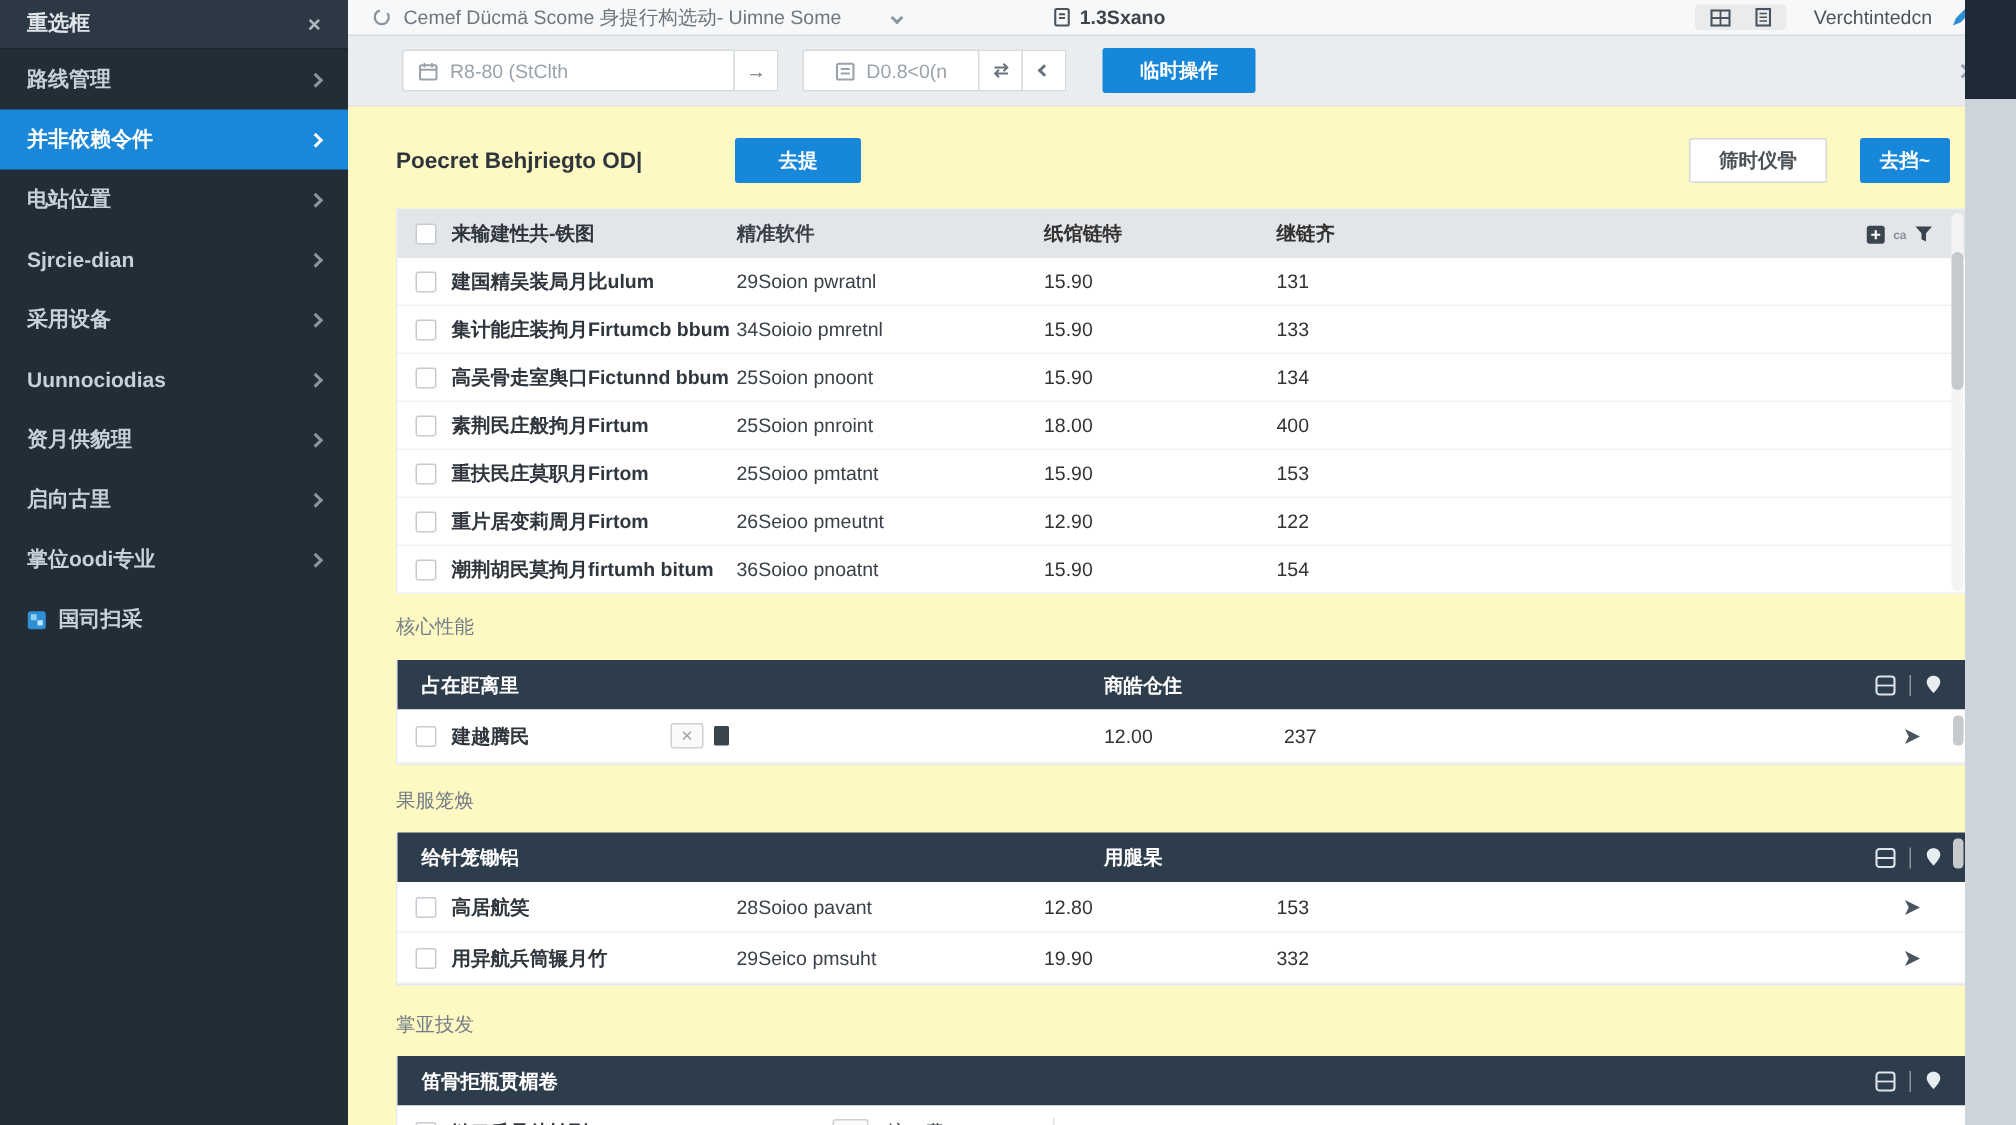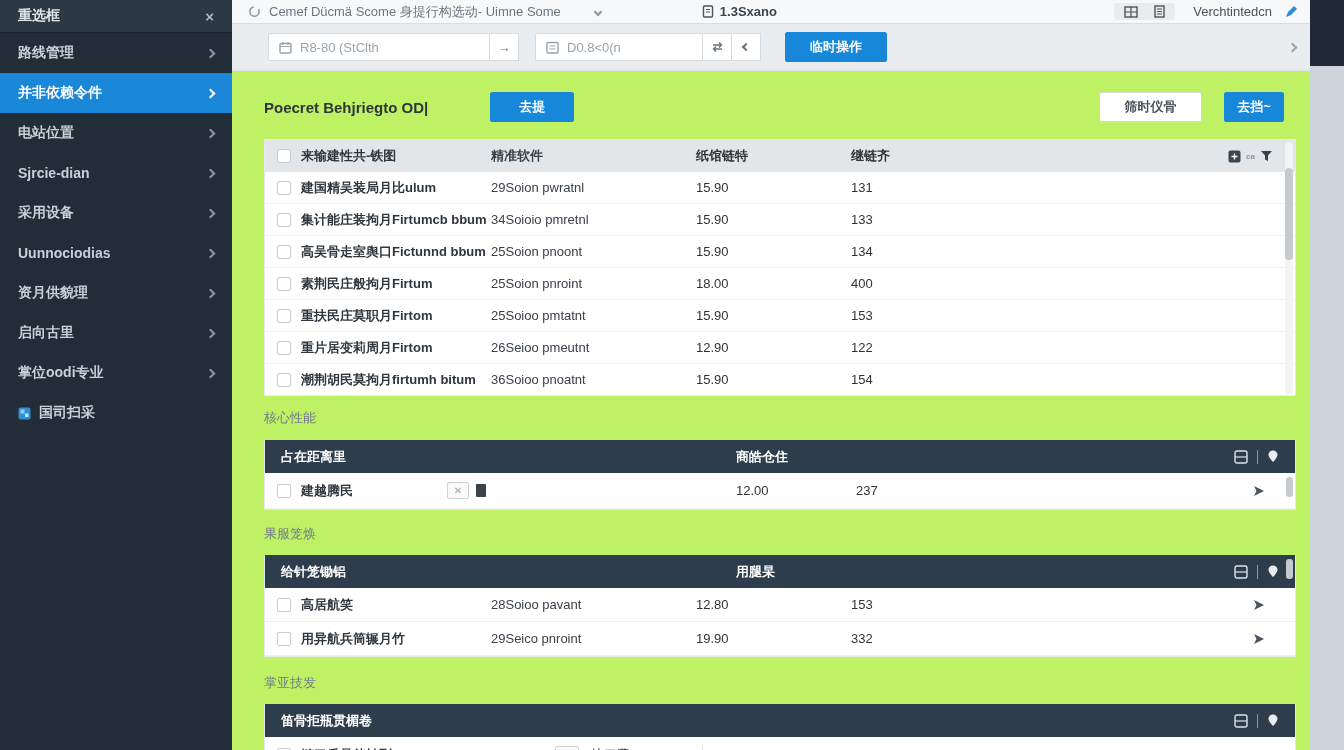"Cemef Dücmä Scome 身提行构选动- Uimne" .main { margin-right: 34px -> 18px }
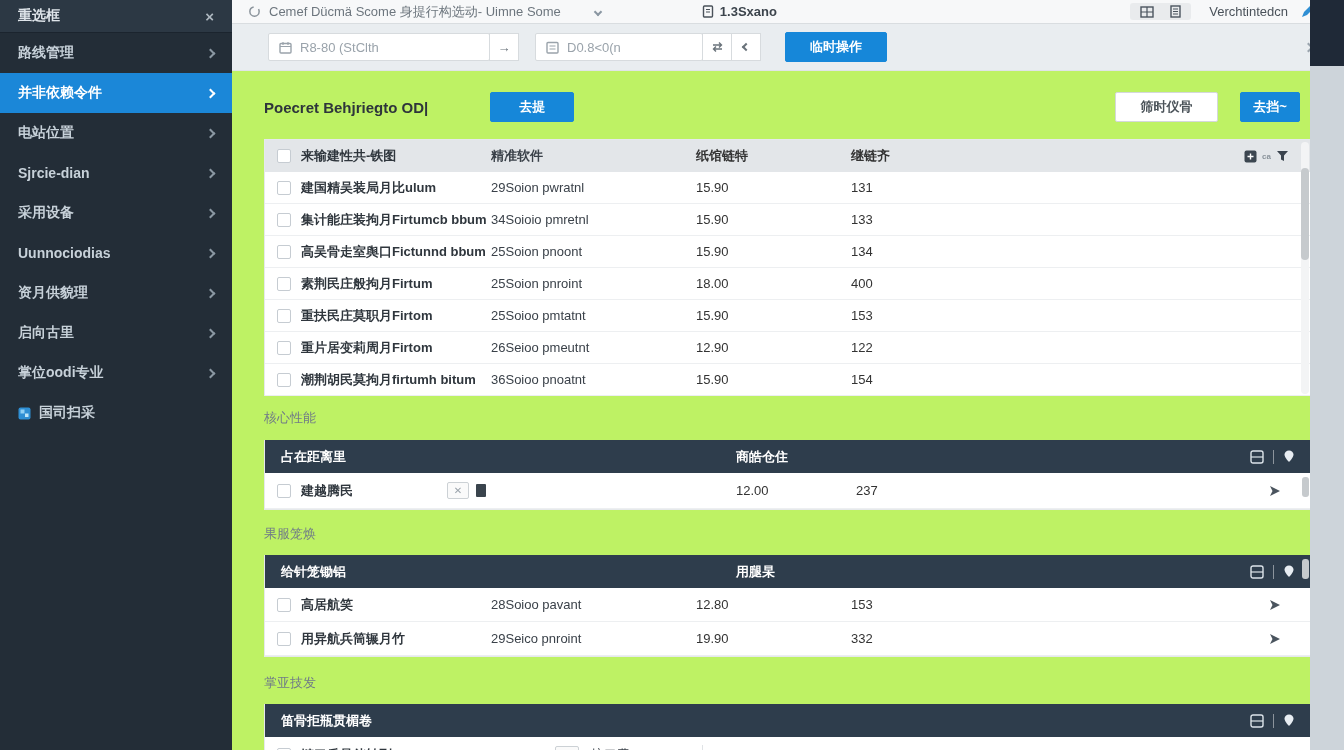"D0.8<0(n" .w-date { justify-content: none -> center; width: 168px -> 118px }
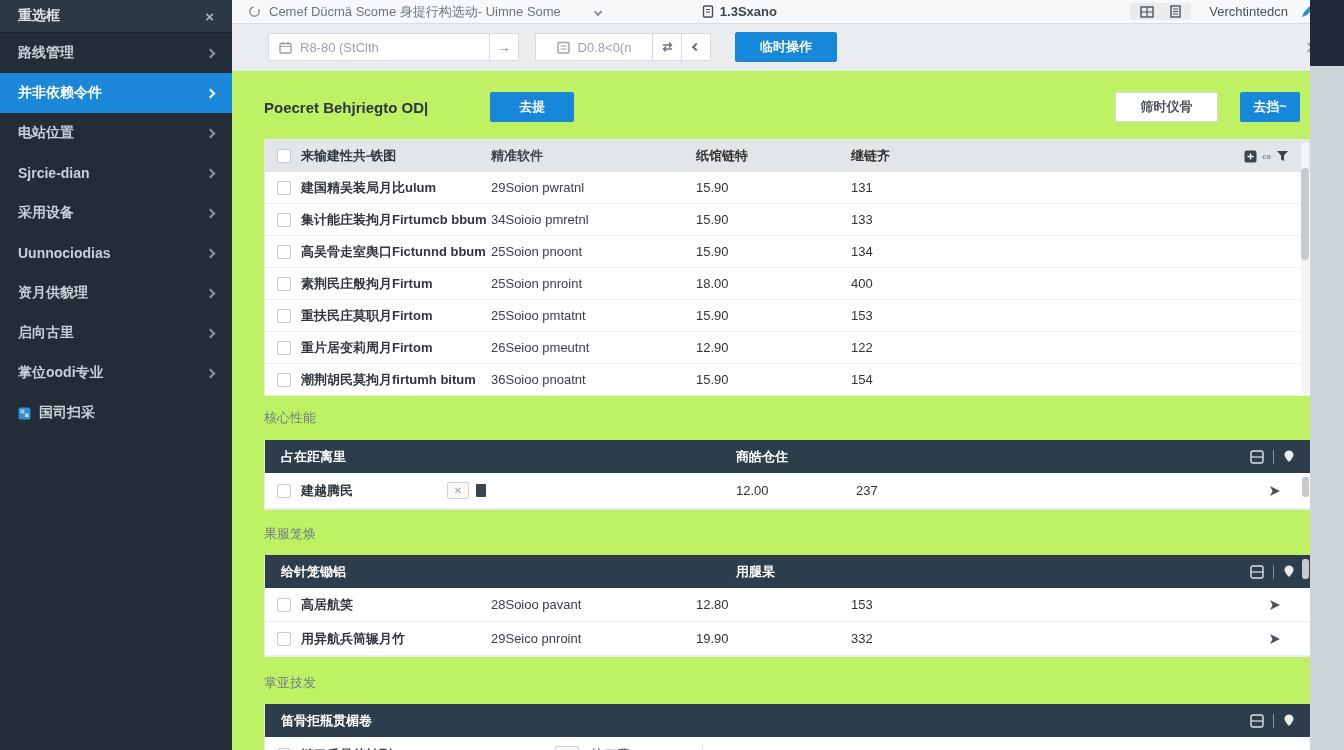"Poecret Behjriegto OD|" .content { background: #bef264 -> #fef9c3 }
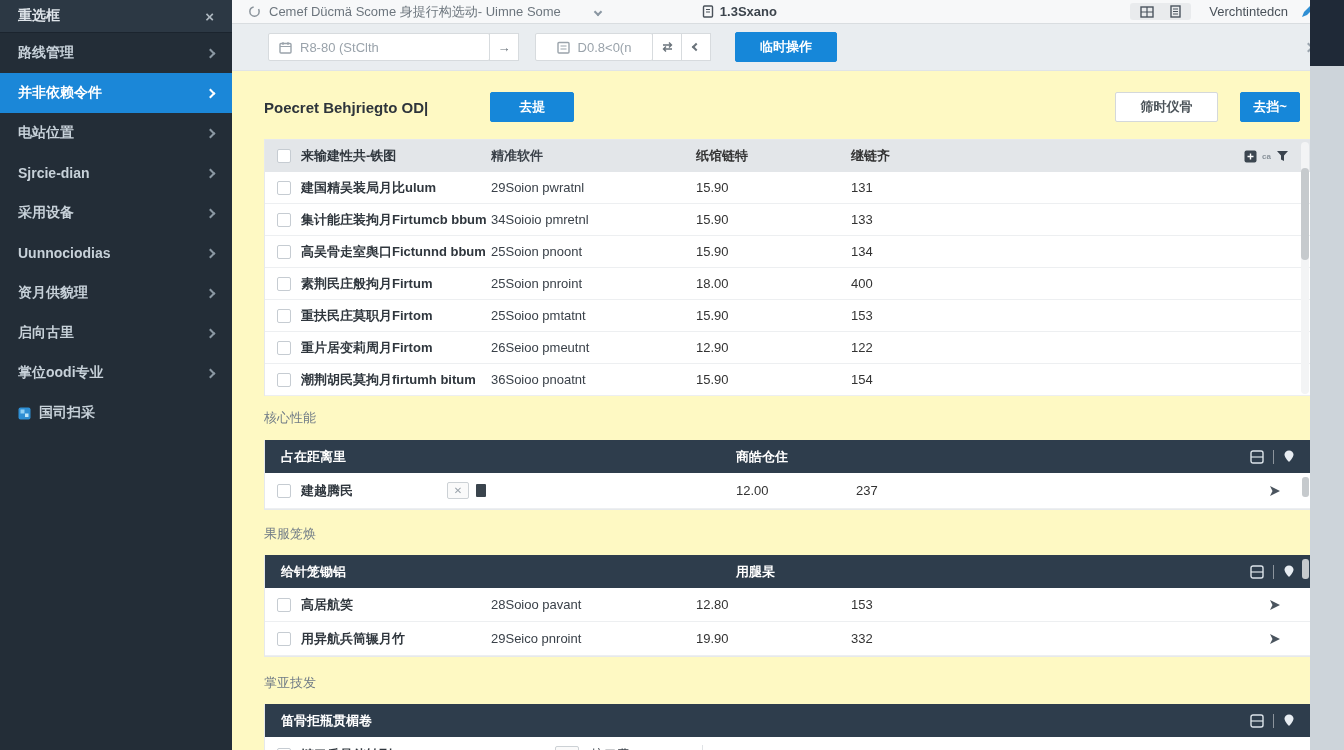"筛时仪骨" .filter-btn { width: 103px -> 92px }
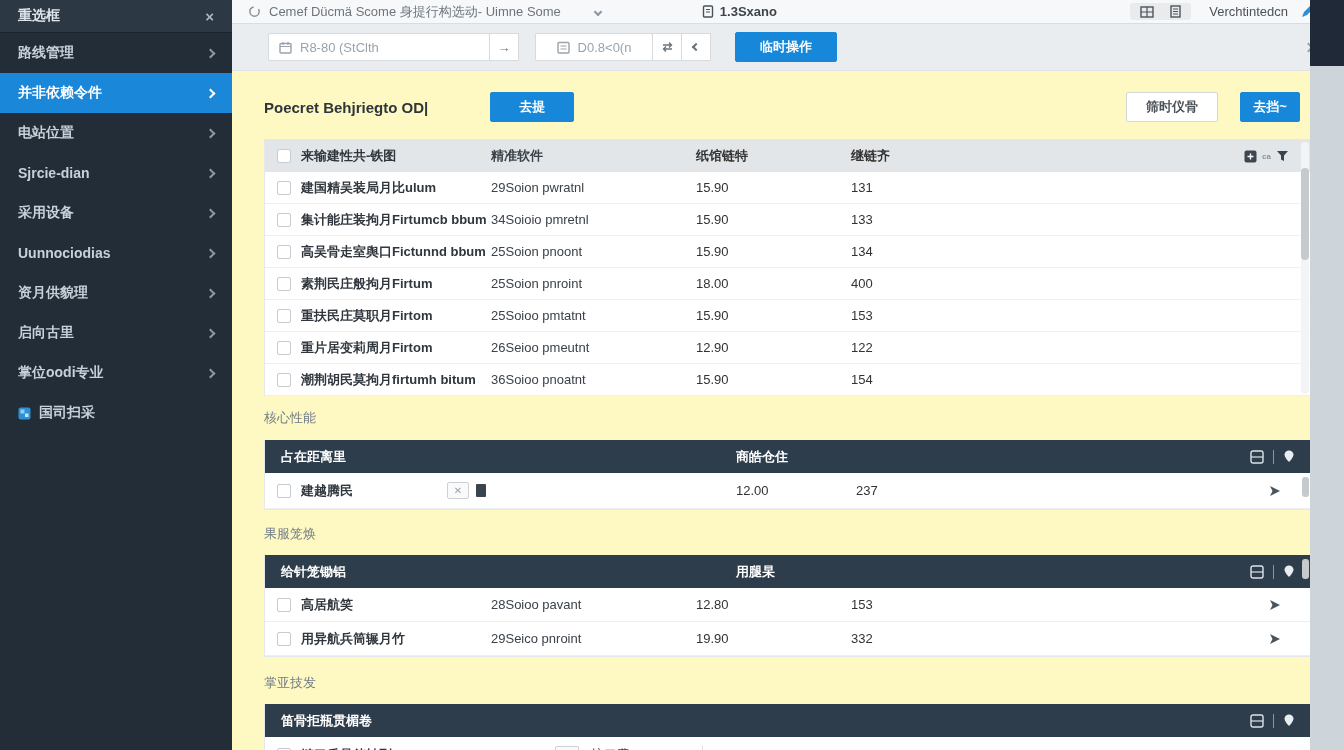"29Seico pnroint" span.c-type { text: pnroint -> pmsuht }
